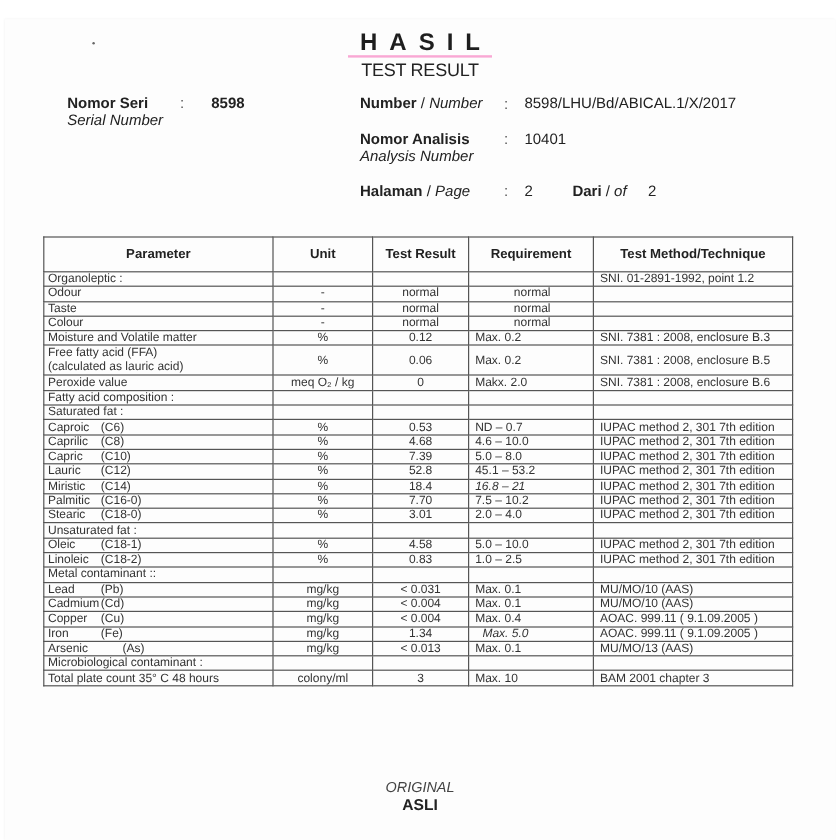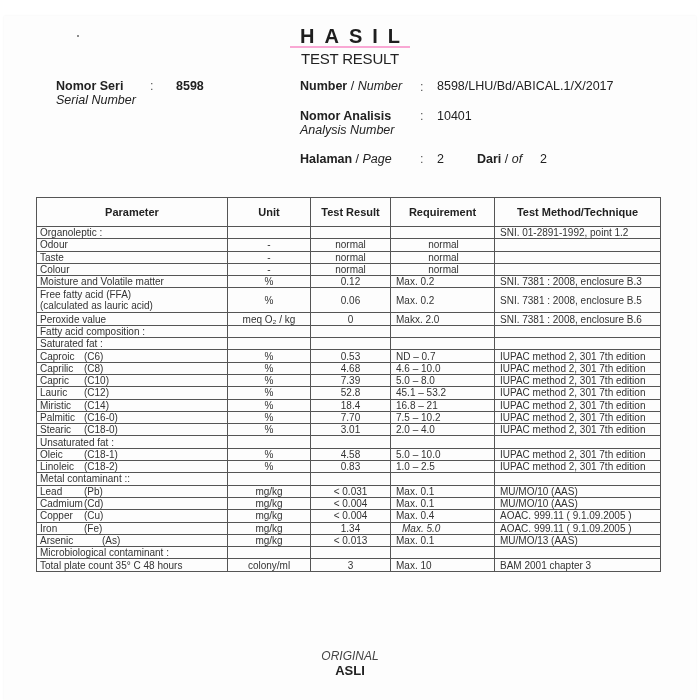"16.8 – 21" td.l { font-style: none -> italic }
